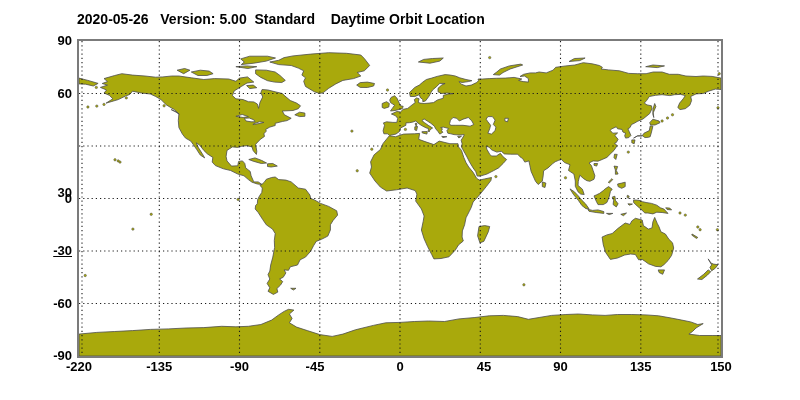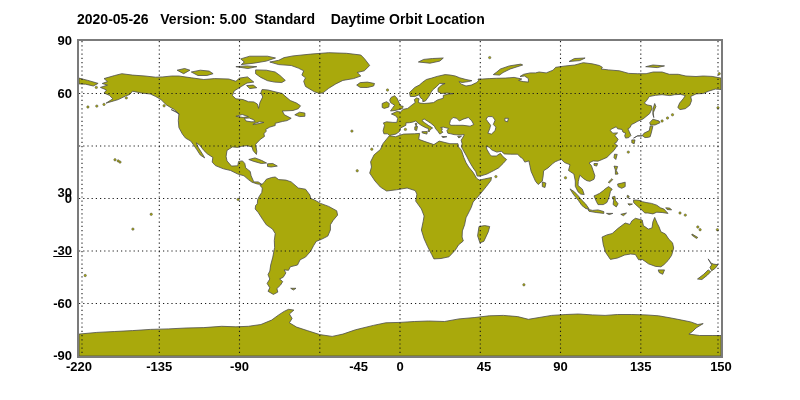"-45" div.xtick { left: 308px -> 285px; text-align: right -> none }
